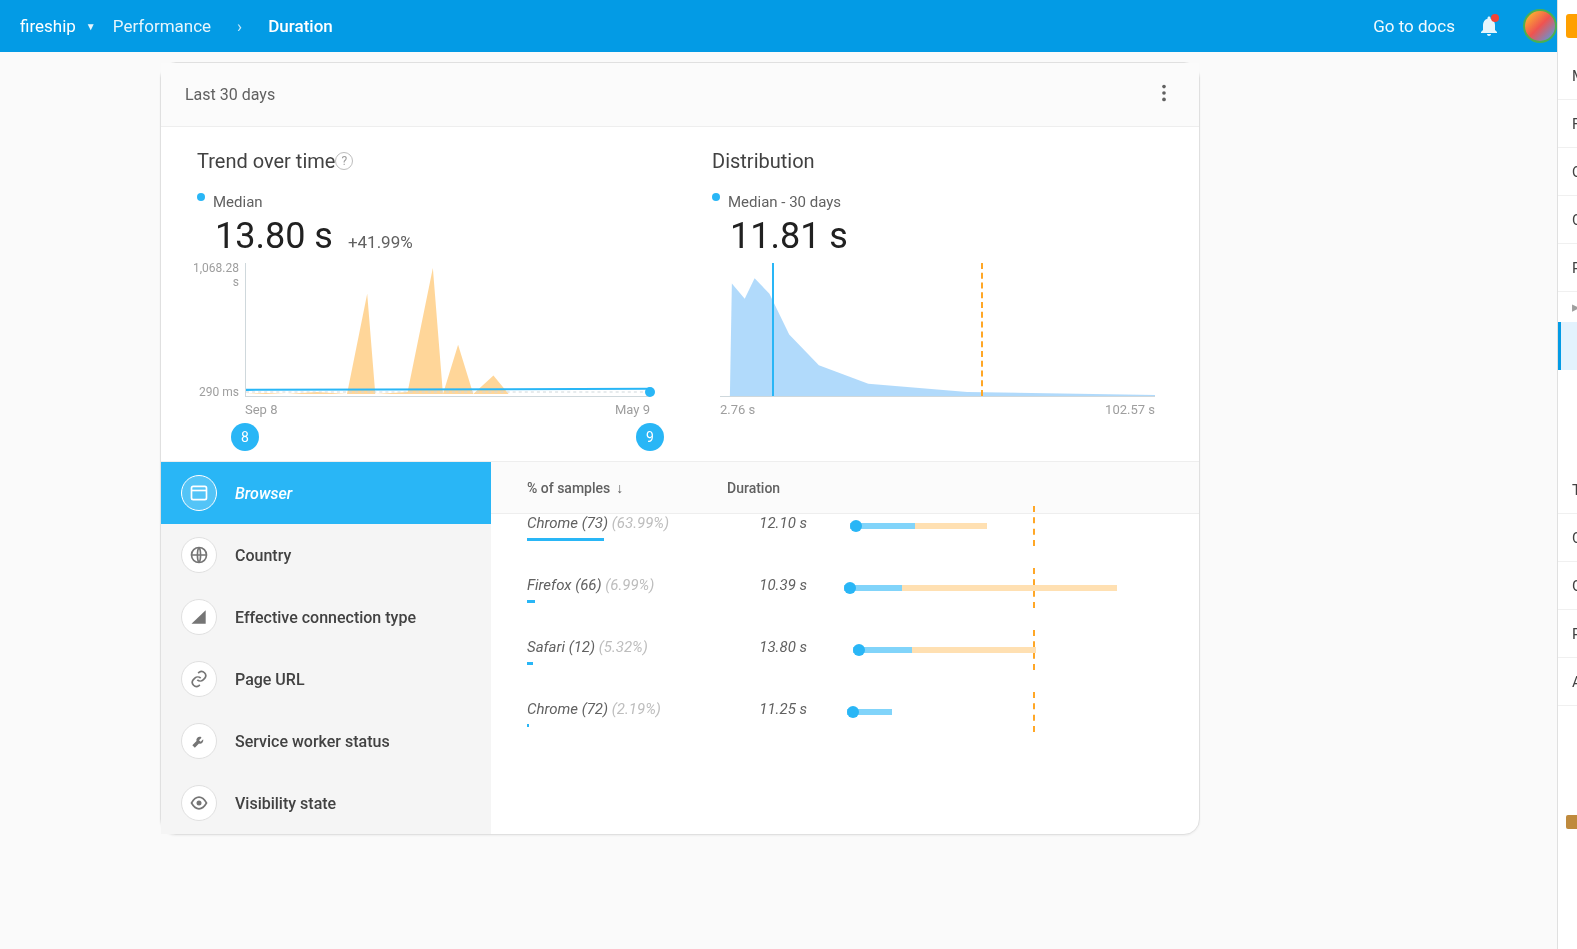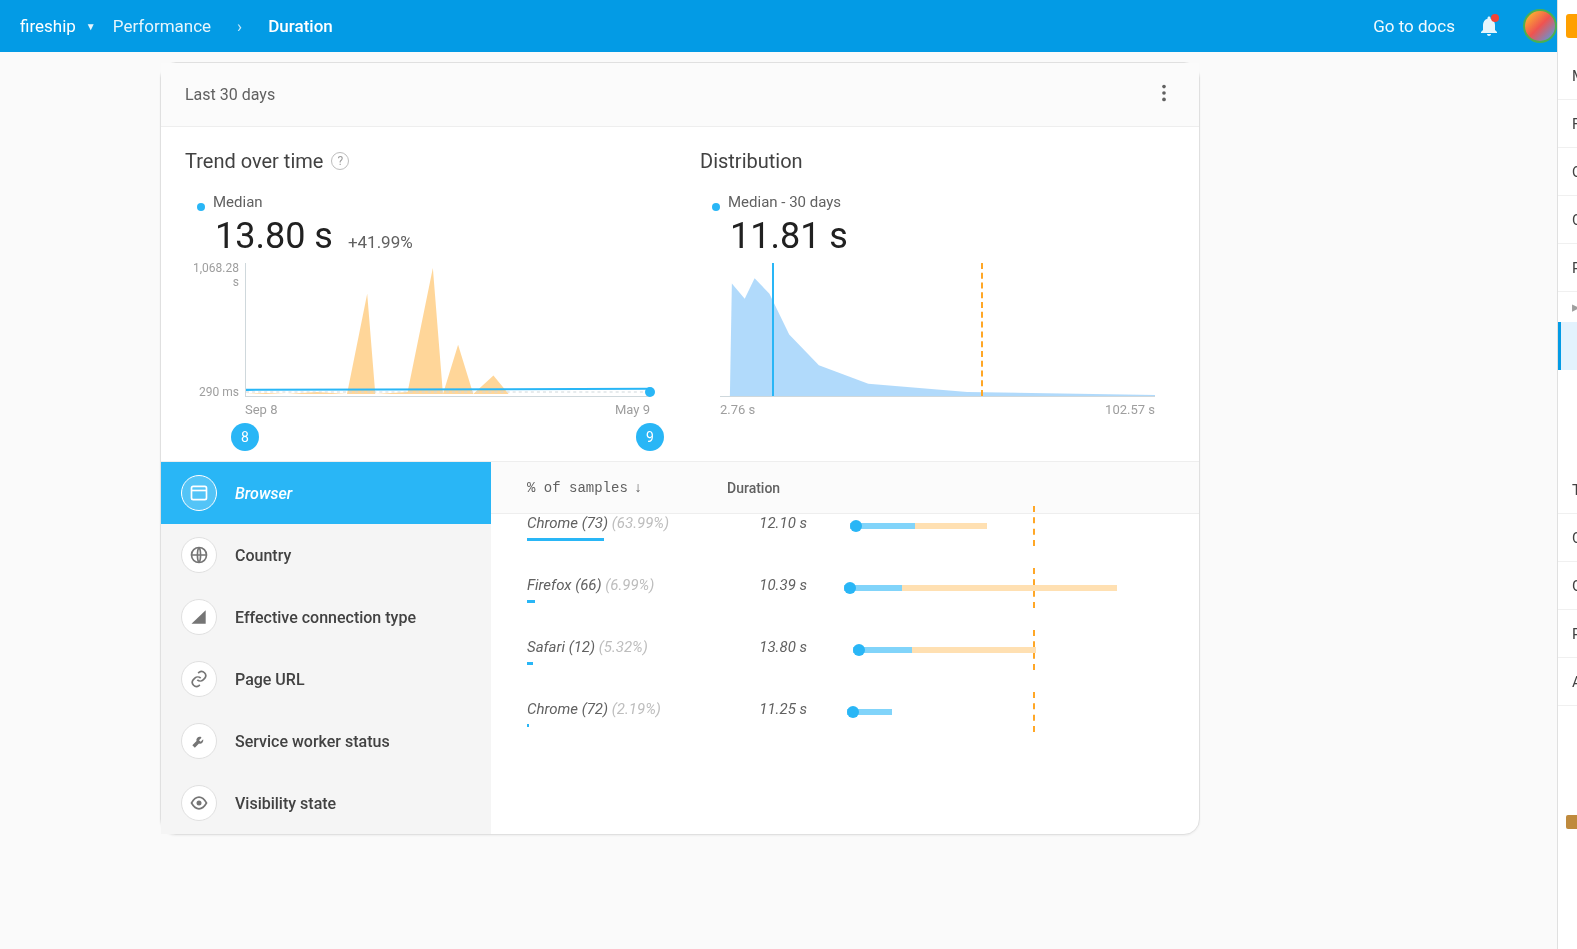"Trend over time" .chart-title { gap: 8px -> none; margin-left: none -> 12px }
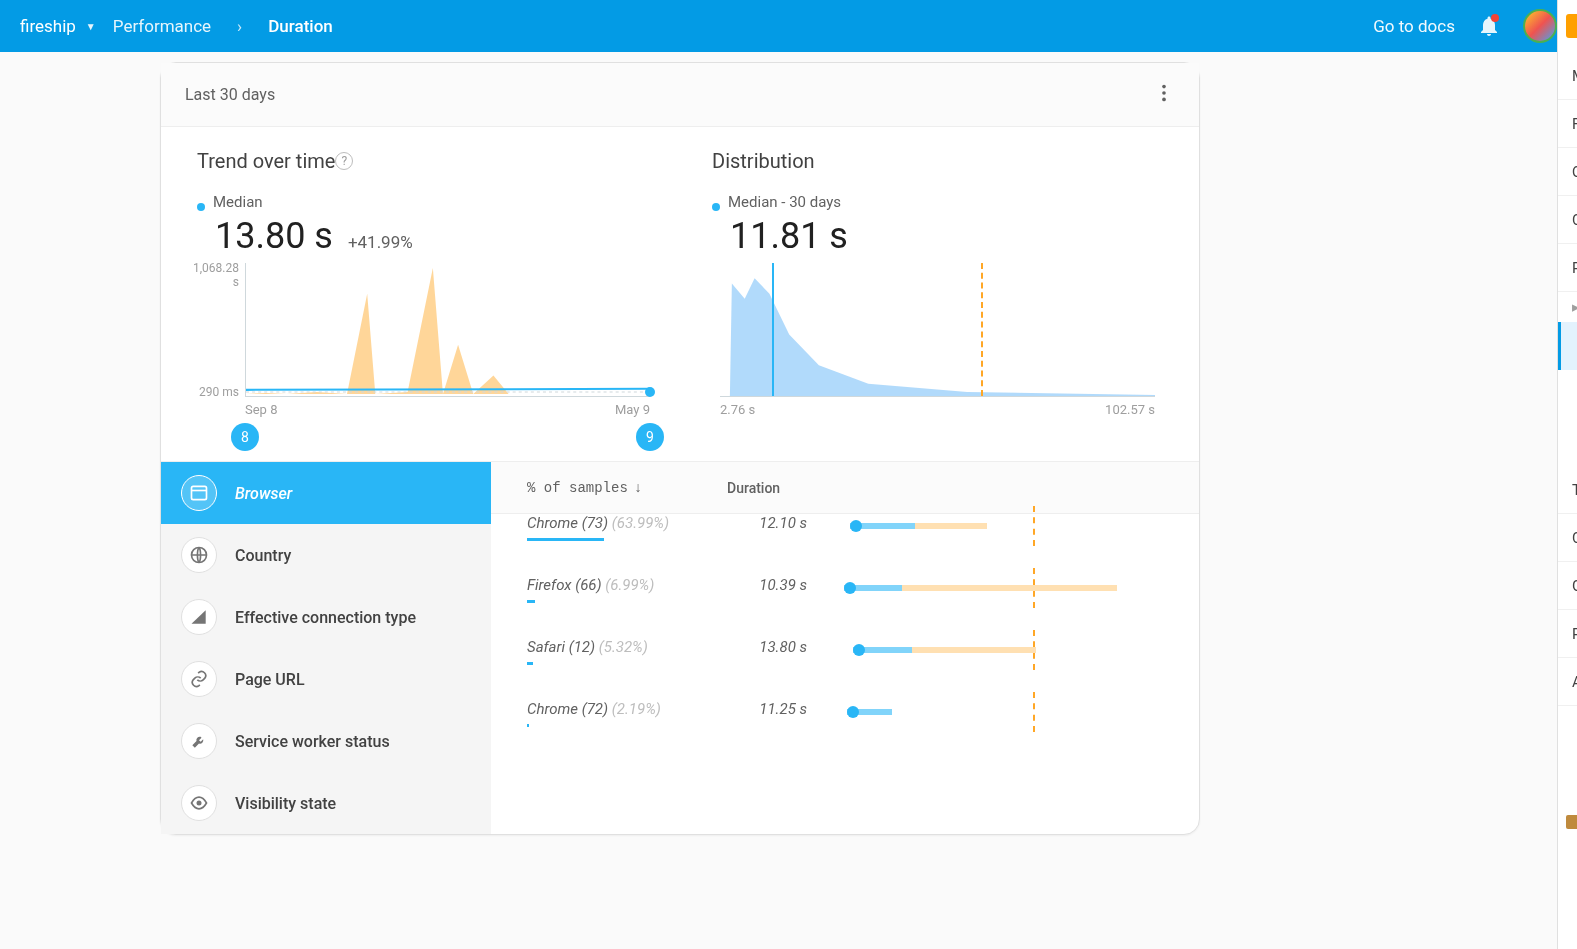"Median" .metric-label { align-items: flex-end -> flex-start }
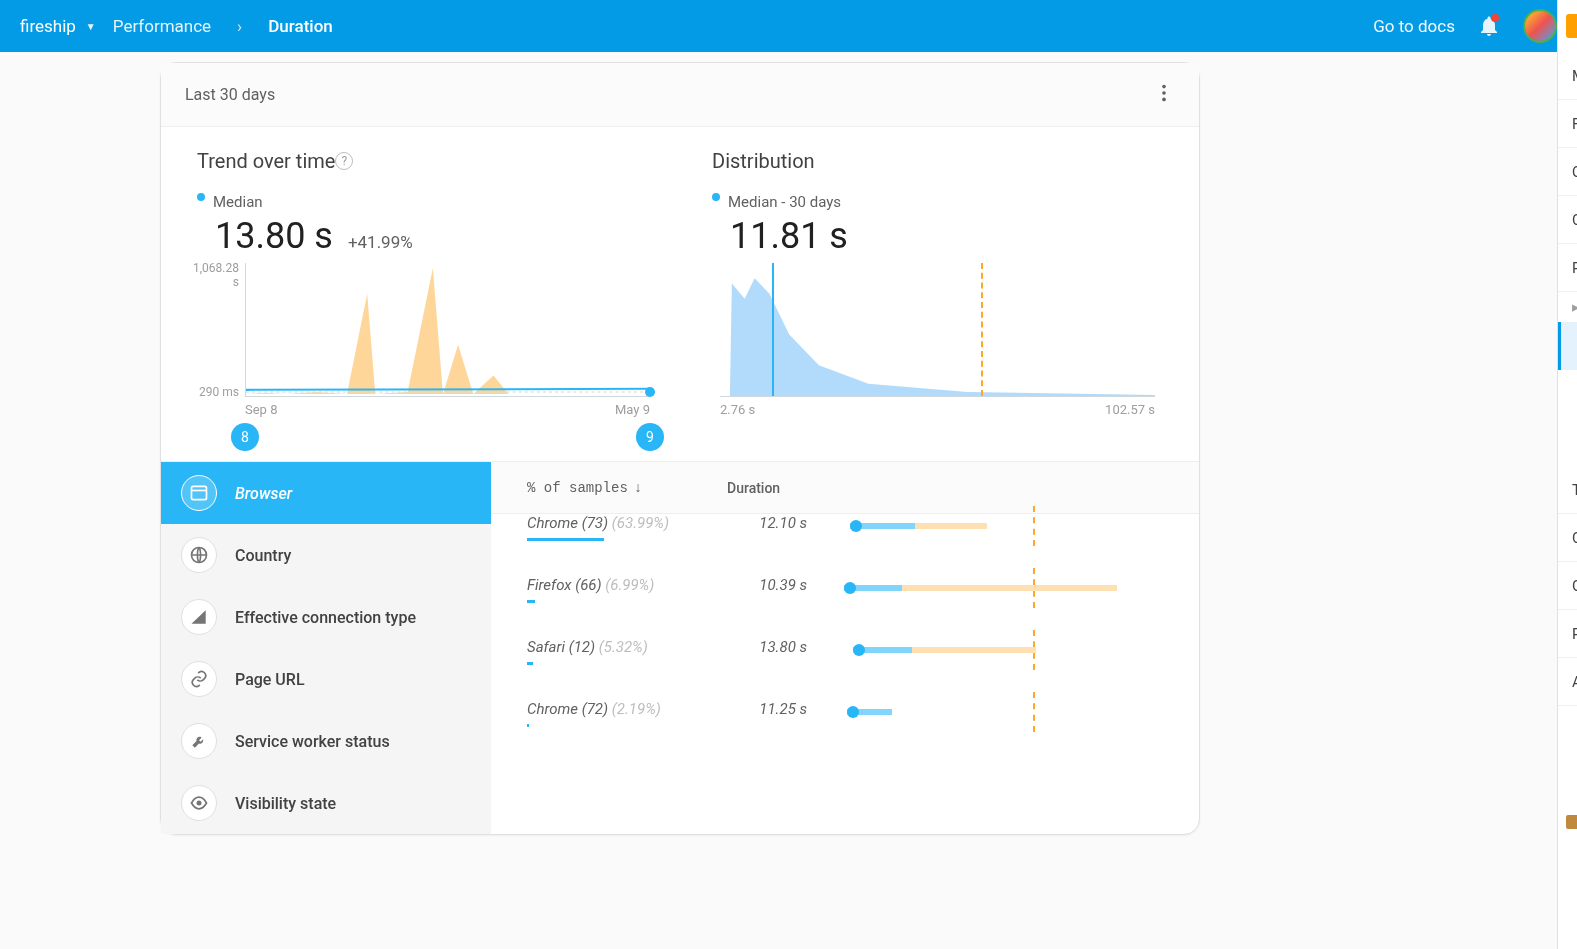"% of samples" .col-samples { font-family: Liberation Mono, monospace -> none }
